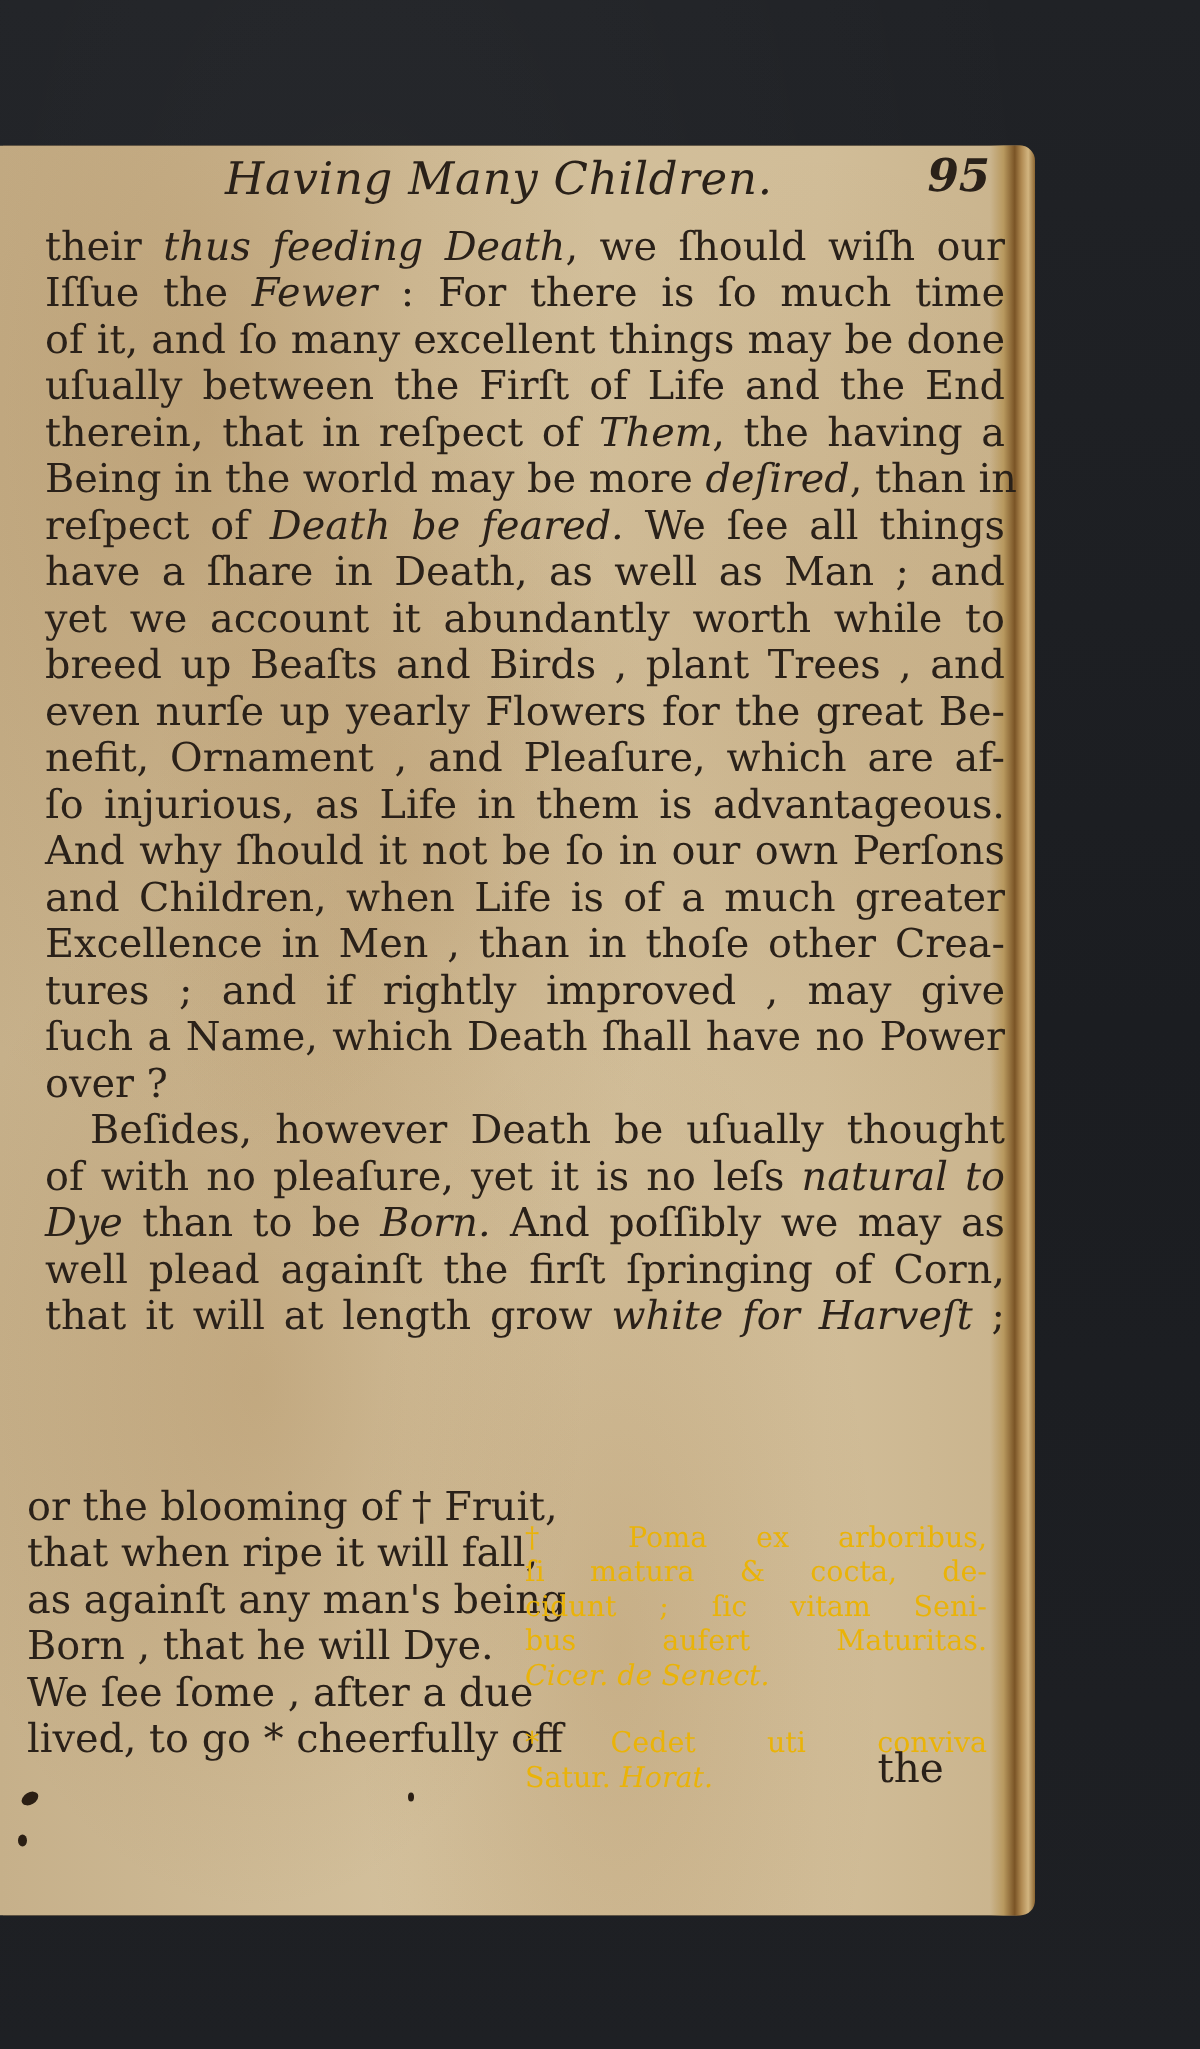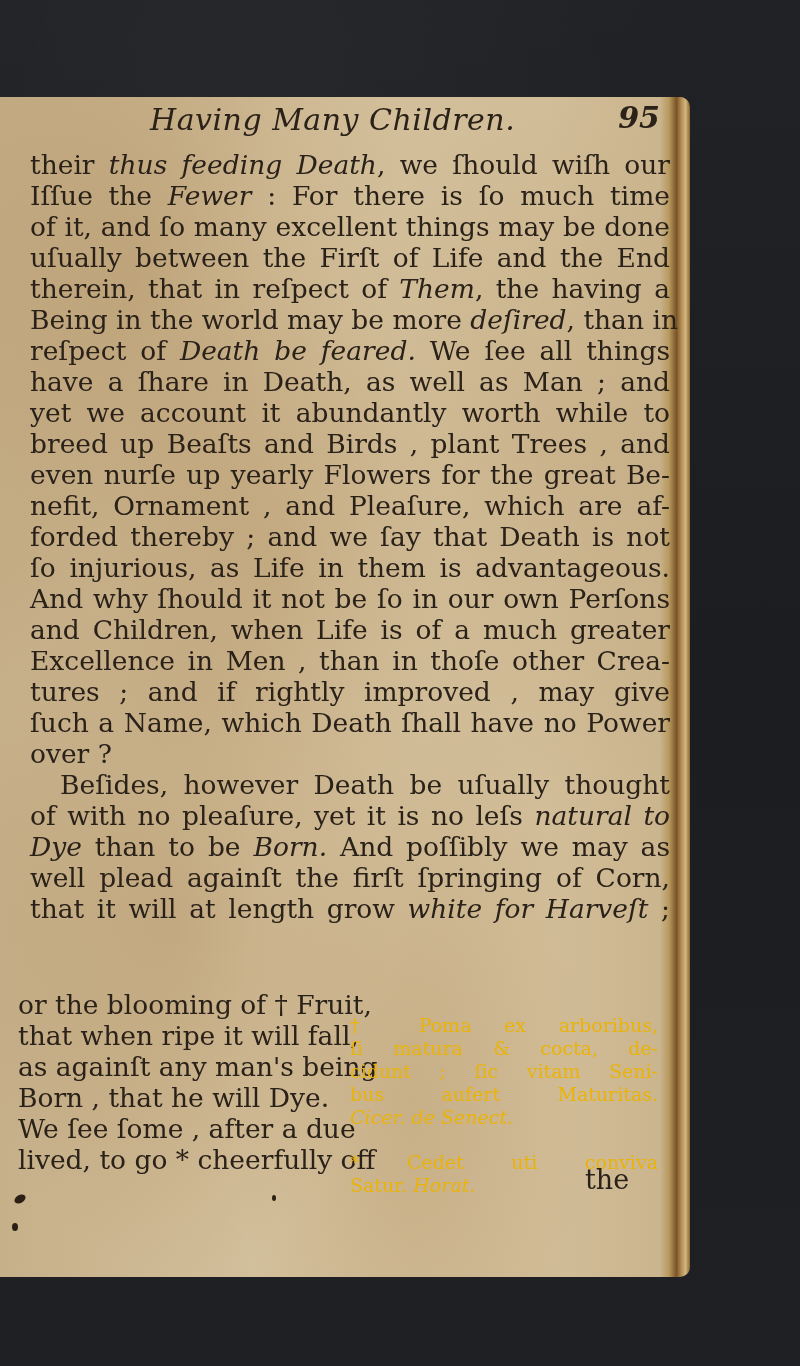"forded thereby ; and we" div.line { html: <div>forded thereby ; and we ſay that Death is not</div> -> none }
